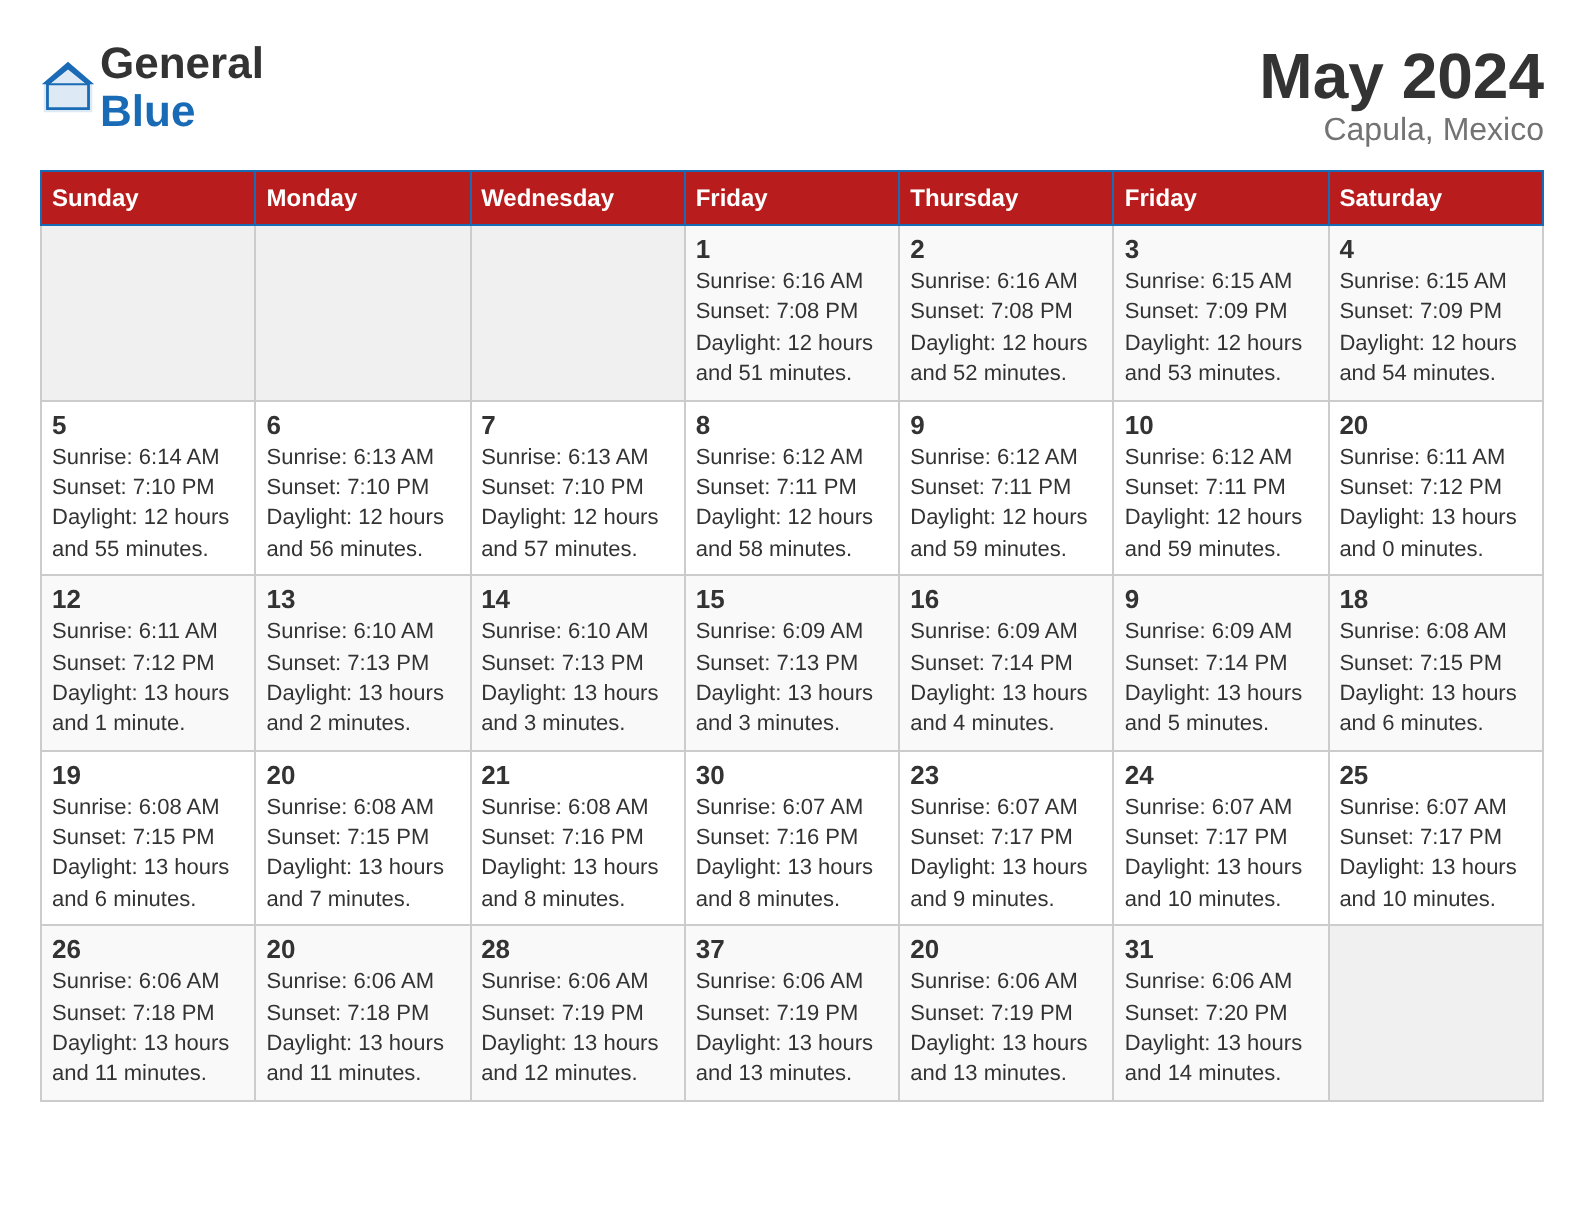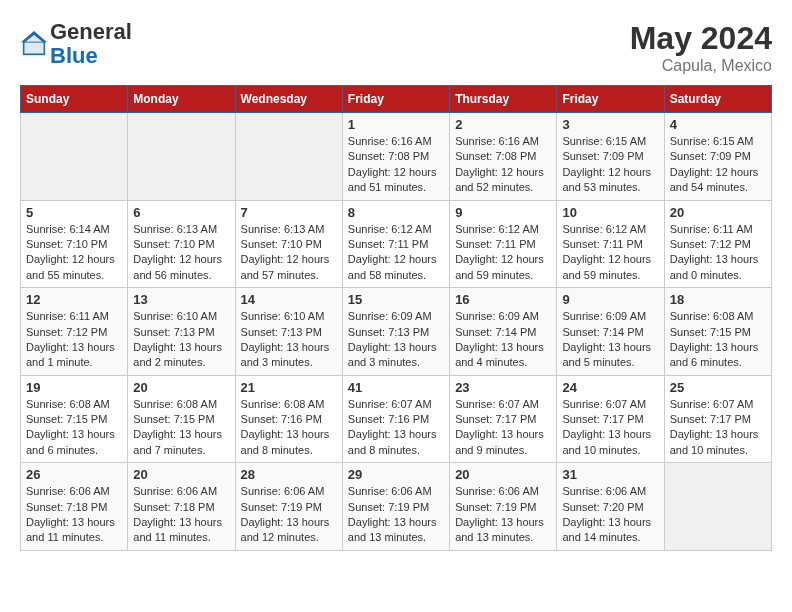"41" span.day-number { text: 41 -> 30 }
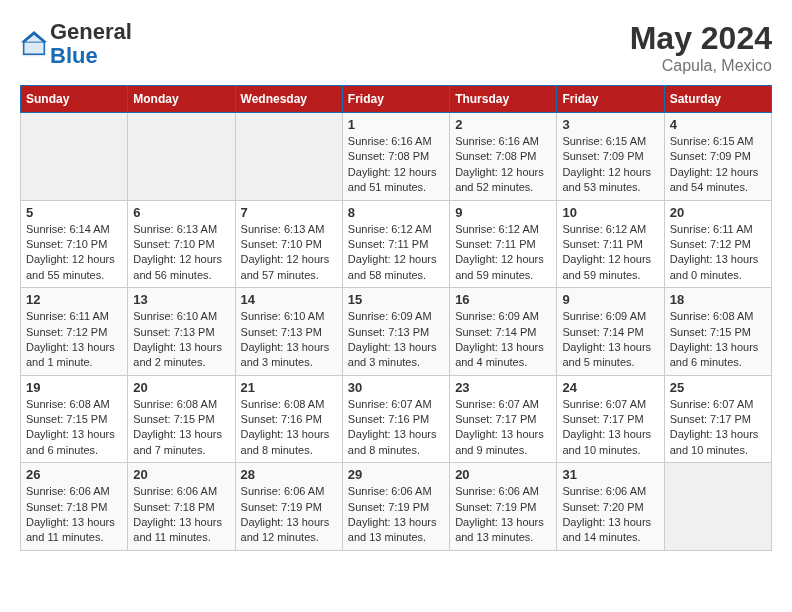"29" span.day-number { text: 29 -> 37 }
